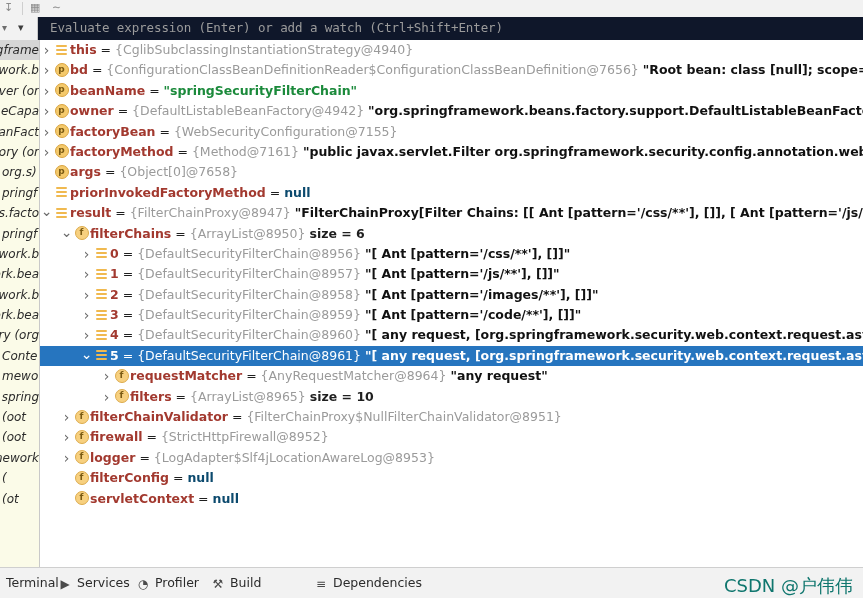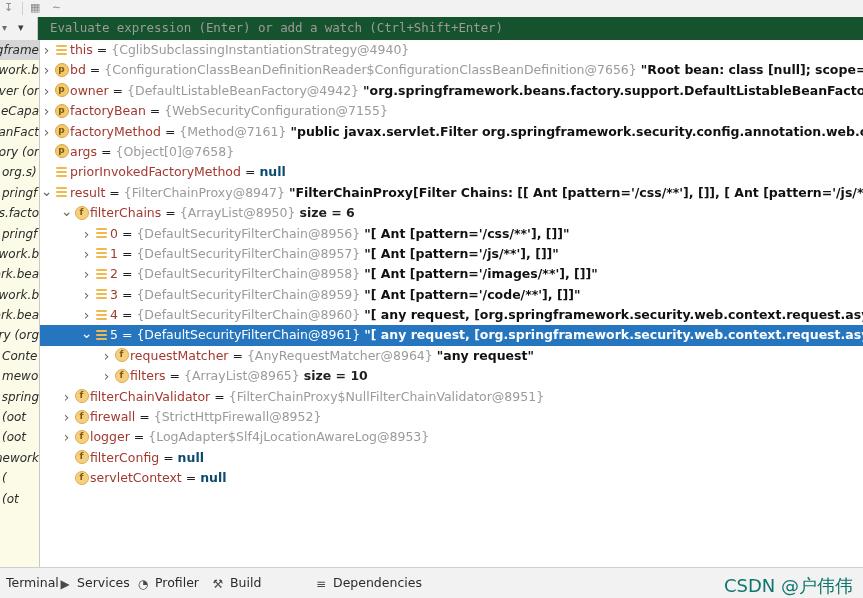"Evaluate expression (Enter) or add" .eval-field { background: #14532d -> #0f172a }
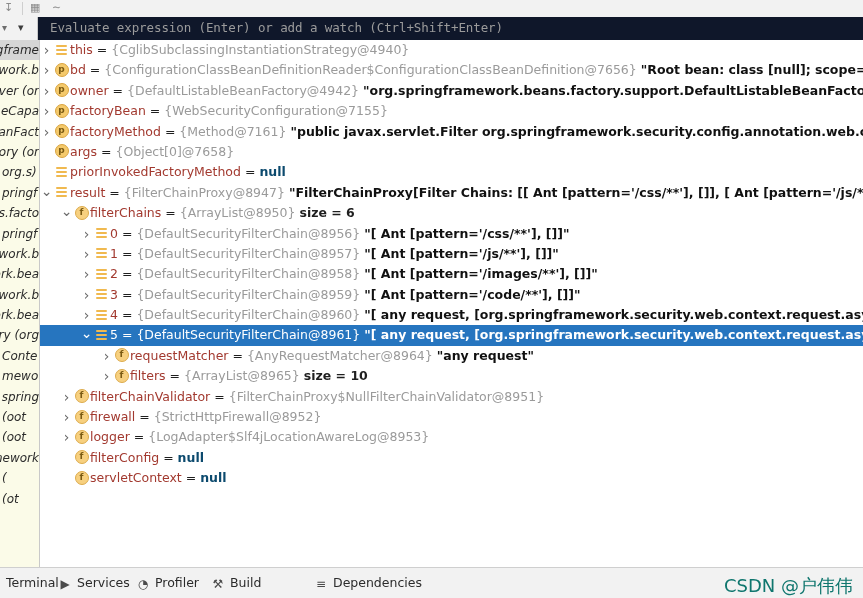"this" .nm { font-weight: 400 -> 700 }
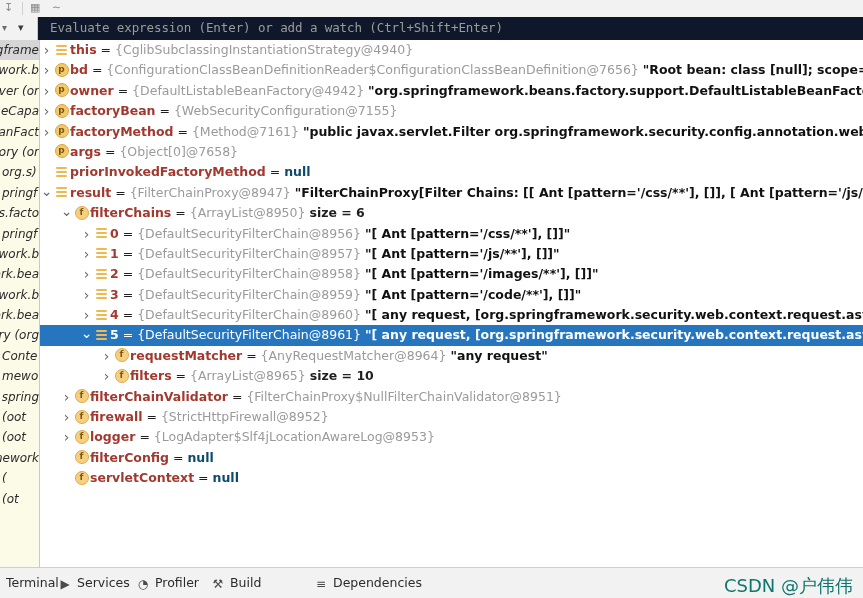"› p beanName =" div.row { html: none -> <div><span>›</span><span><span>p</span></span><span>beanName</span><span> = </span><span>"springSecurityFilterChain"</span></div> }
